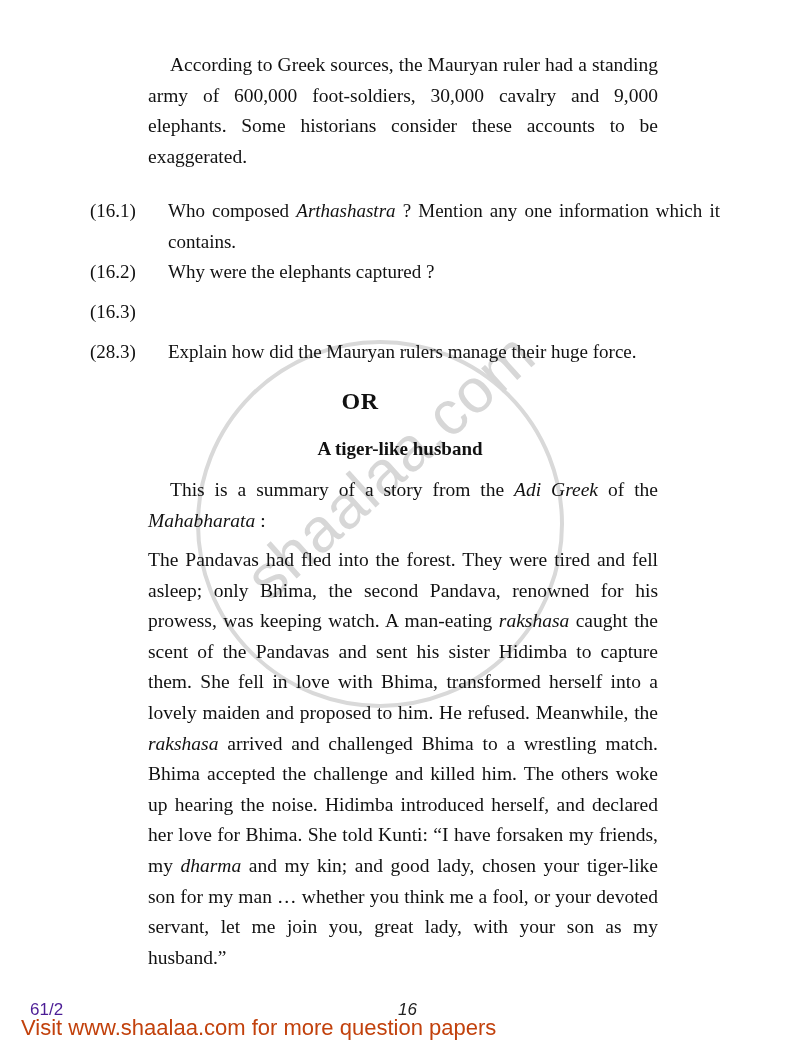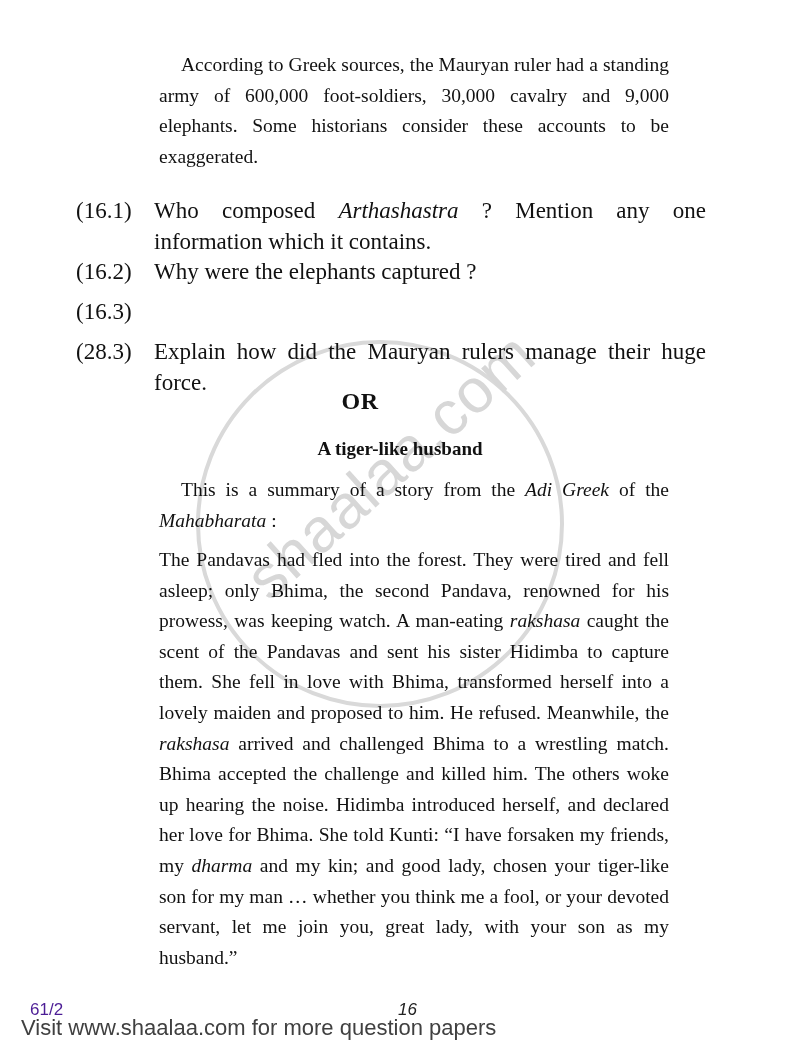"According to Greek sources, the" .para { margin-left: 11px -> none }
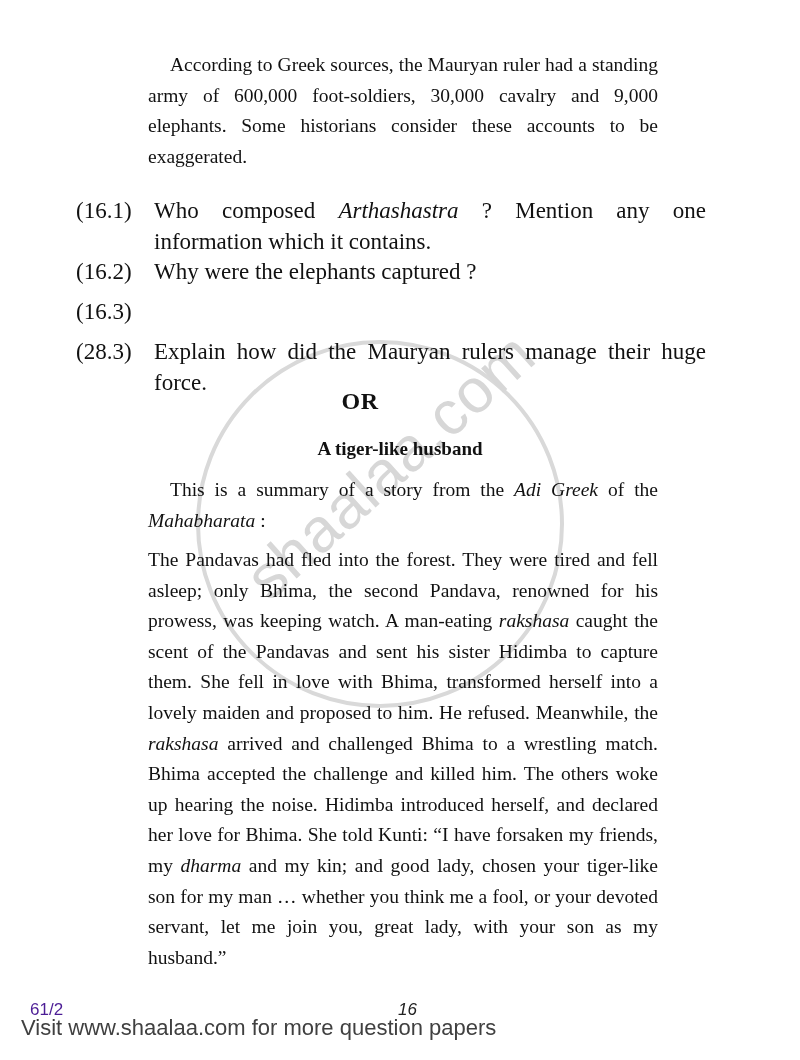"(16.1)" .q-row { font-size: 23px -> 19px; left: 76px -> 90px }
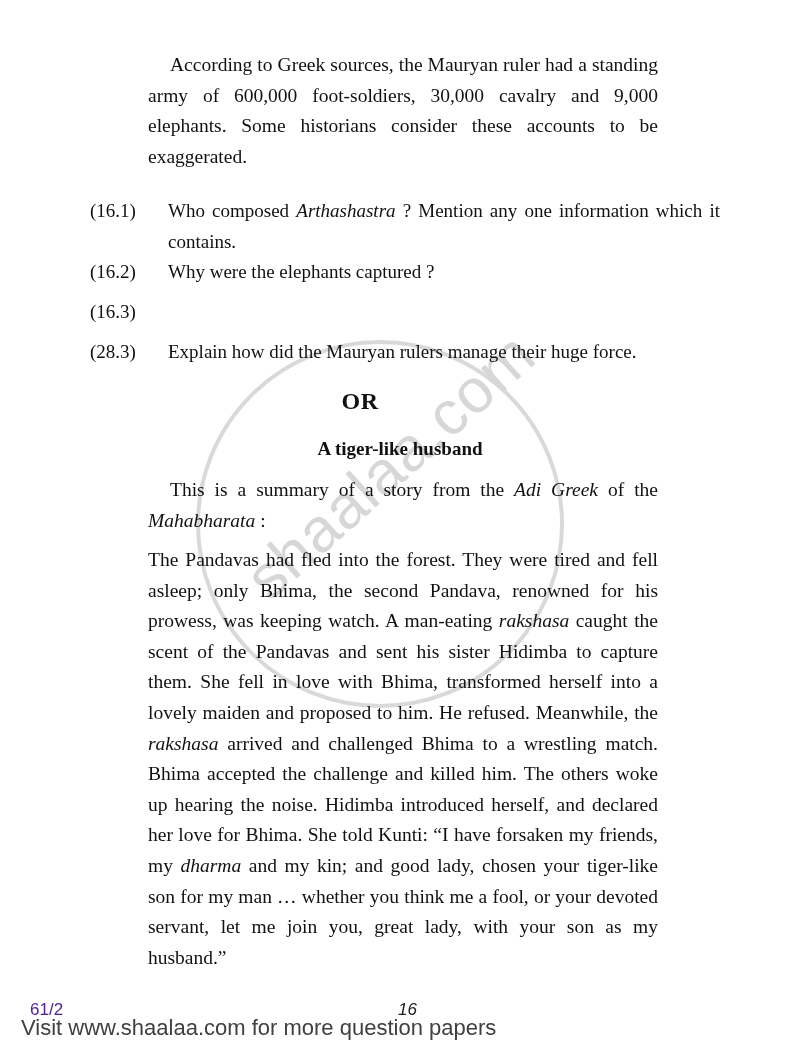"Visit www.shaalaa.com for more question" #promo-banner { color: #404040 -> #c2410c }
